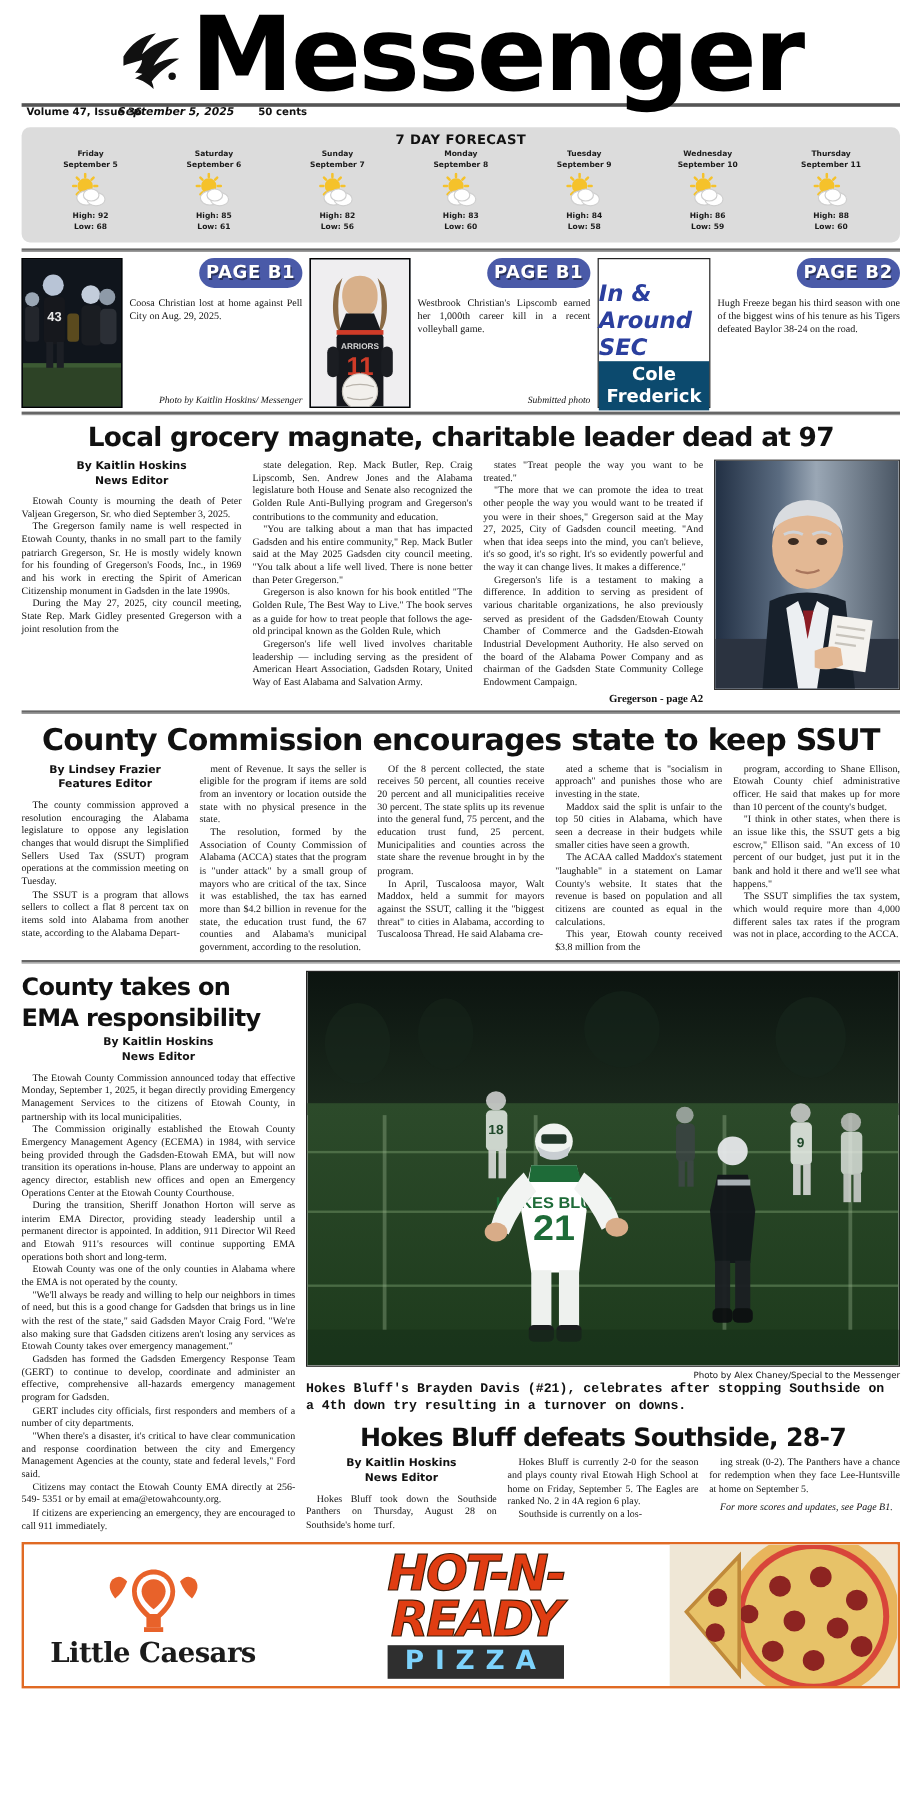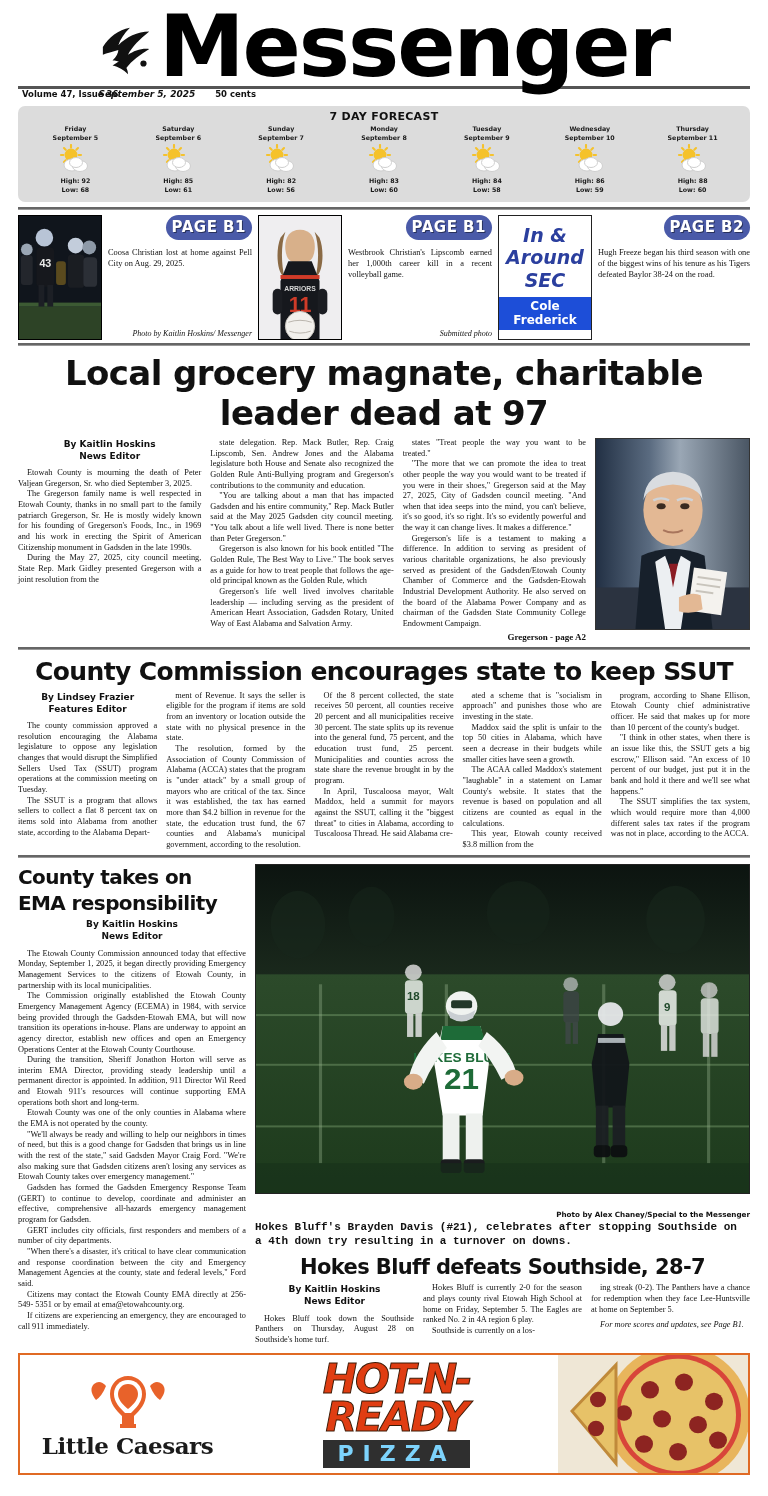"In &" .inaround { align-items: center -> flex-start; padding-top: 8px -> 18px }
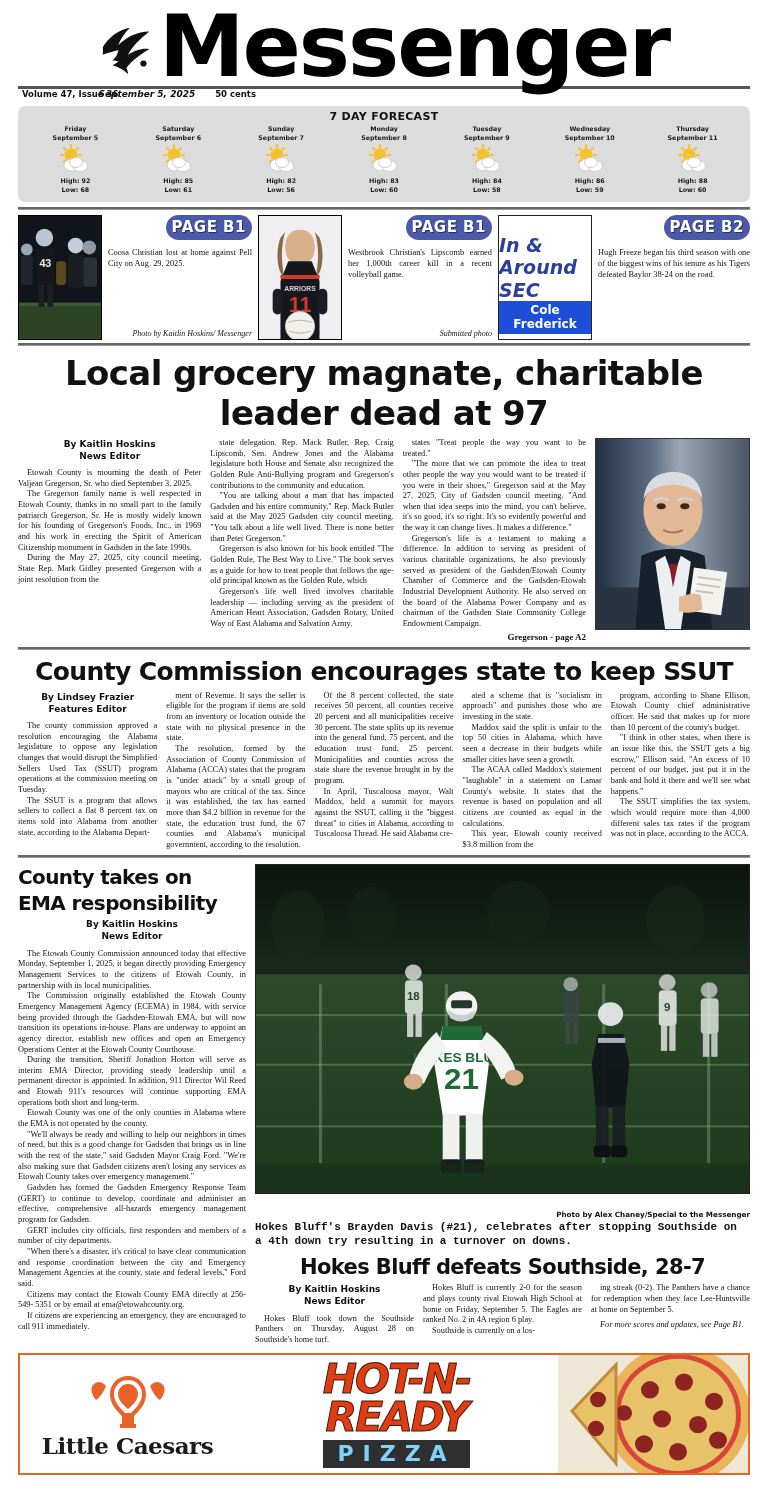"Cole Frederick" .ia-name { background: #1d4ed8 -> #0c4a6e; font-size: 12px -> 15px }
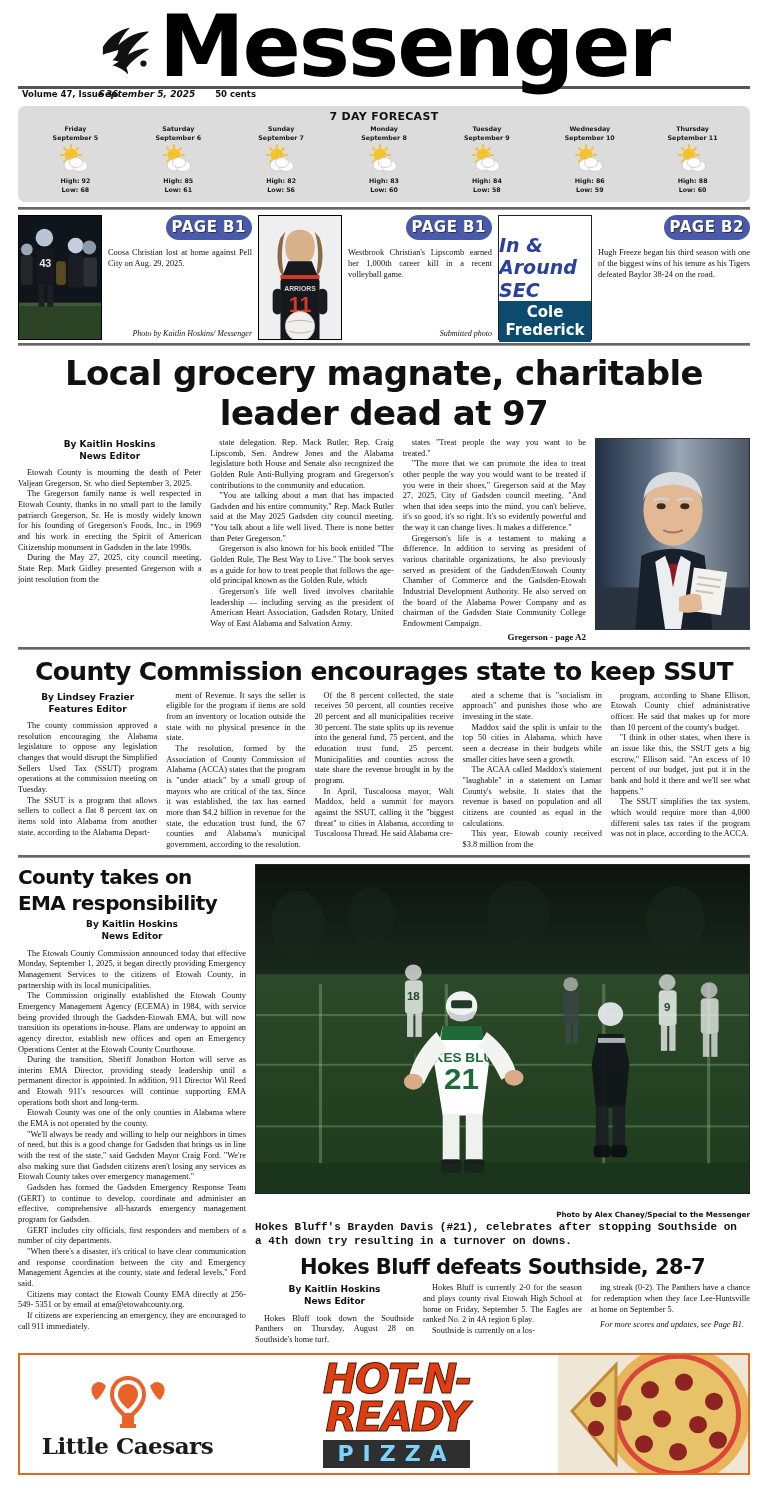"Local grocery magnate, charitable leader" .hl-main { font-size: 34px -> 22px }
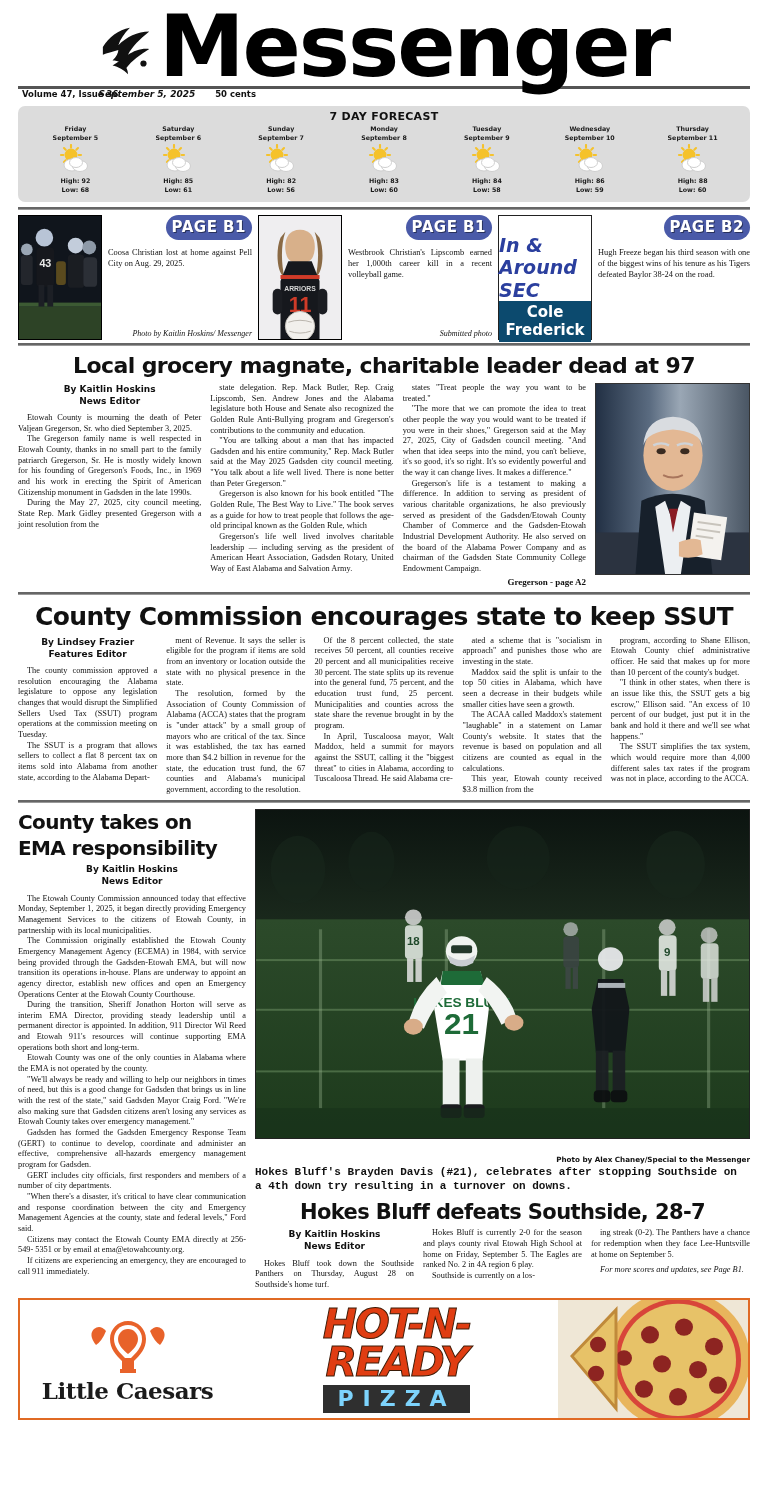"Photo by Alex Chaney/Special to" .photo-credit { font-weight: bold -> normal; margin-top: 16px -> 2px }
